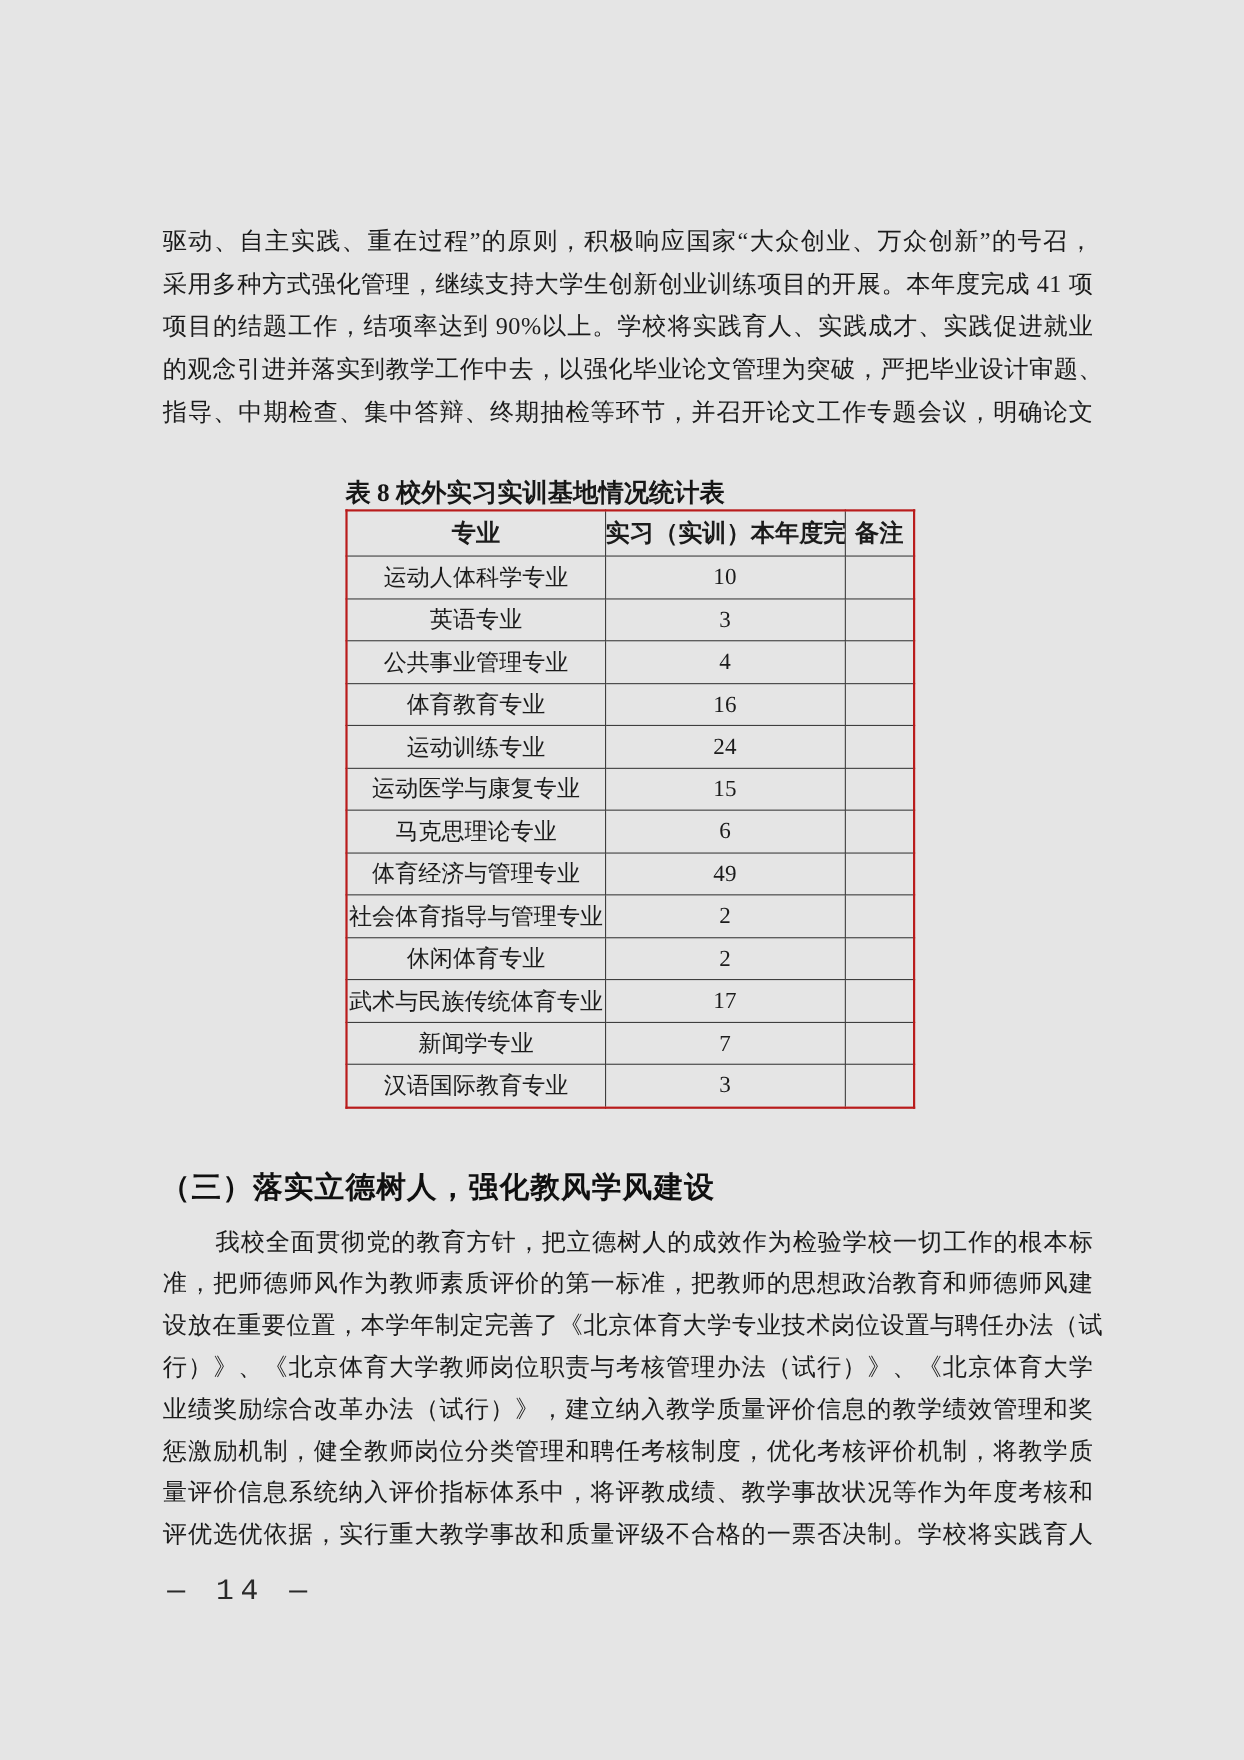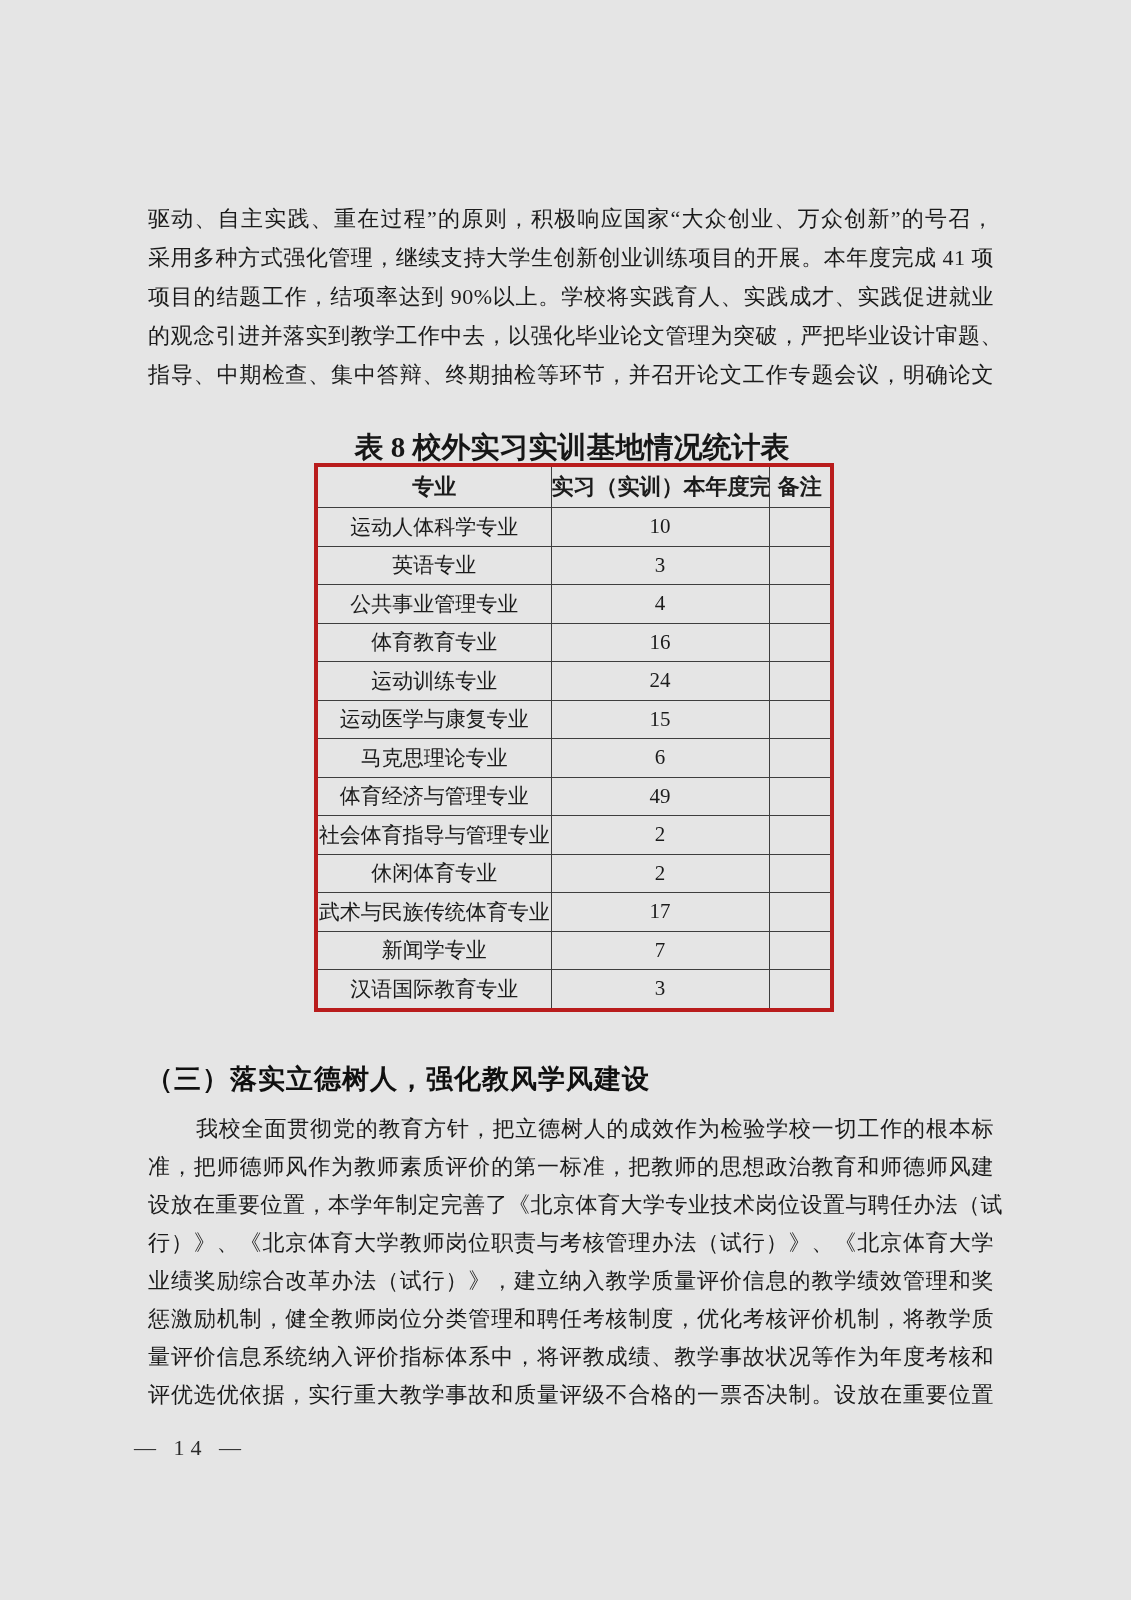"表 8 校外实习实训基地情况统计表" .table-title { font-size: 29px -> 23px; text-align: center -> left }
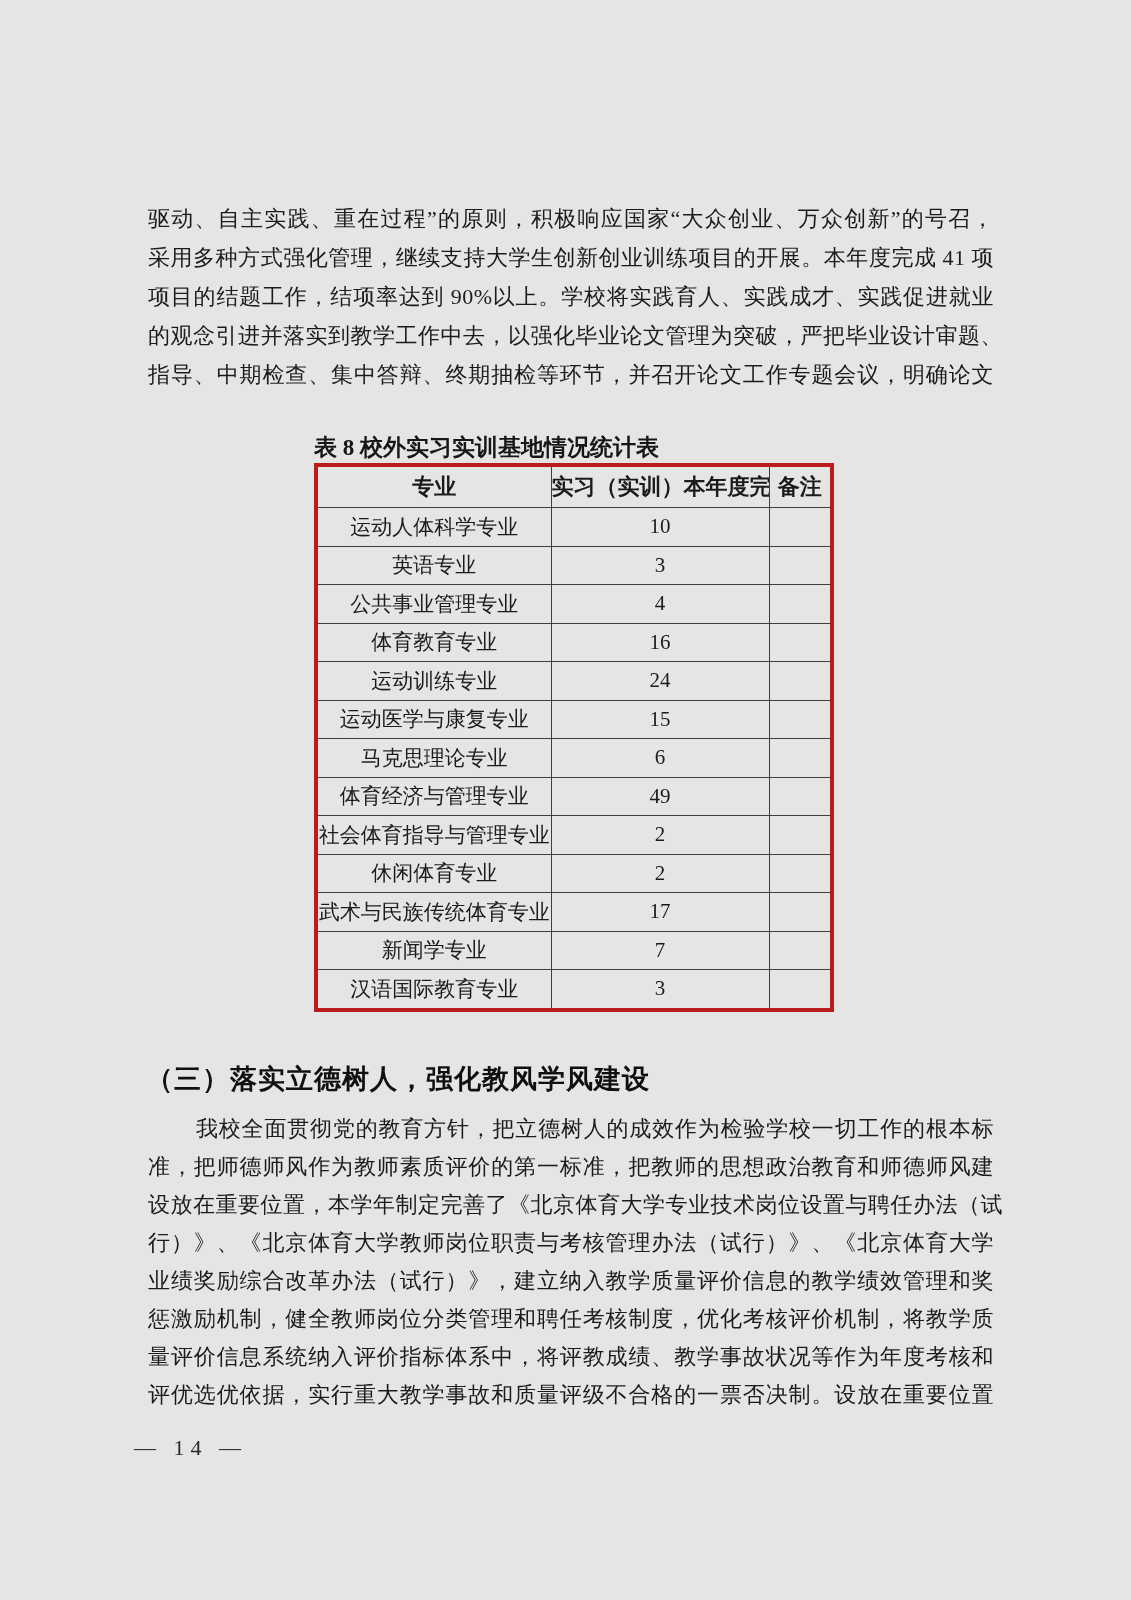"专业" .stat-table { border: 4px solid #b91c1c -> 2px solid #b91c1c }
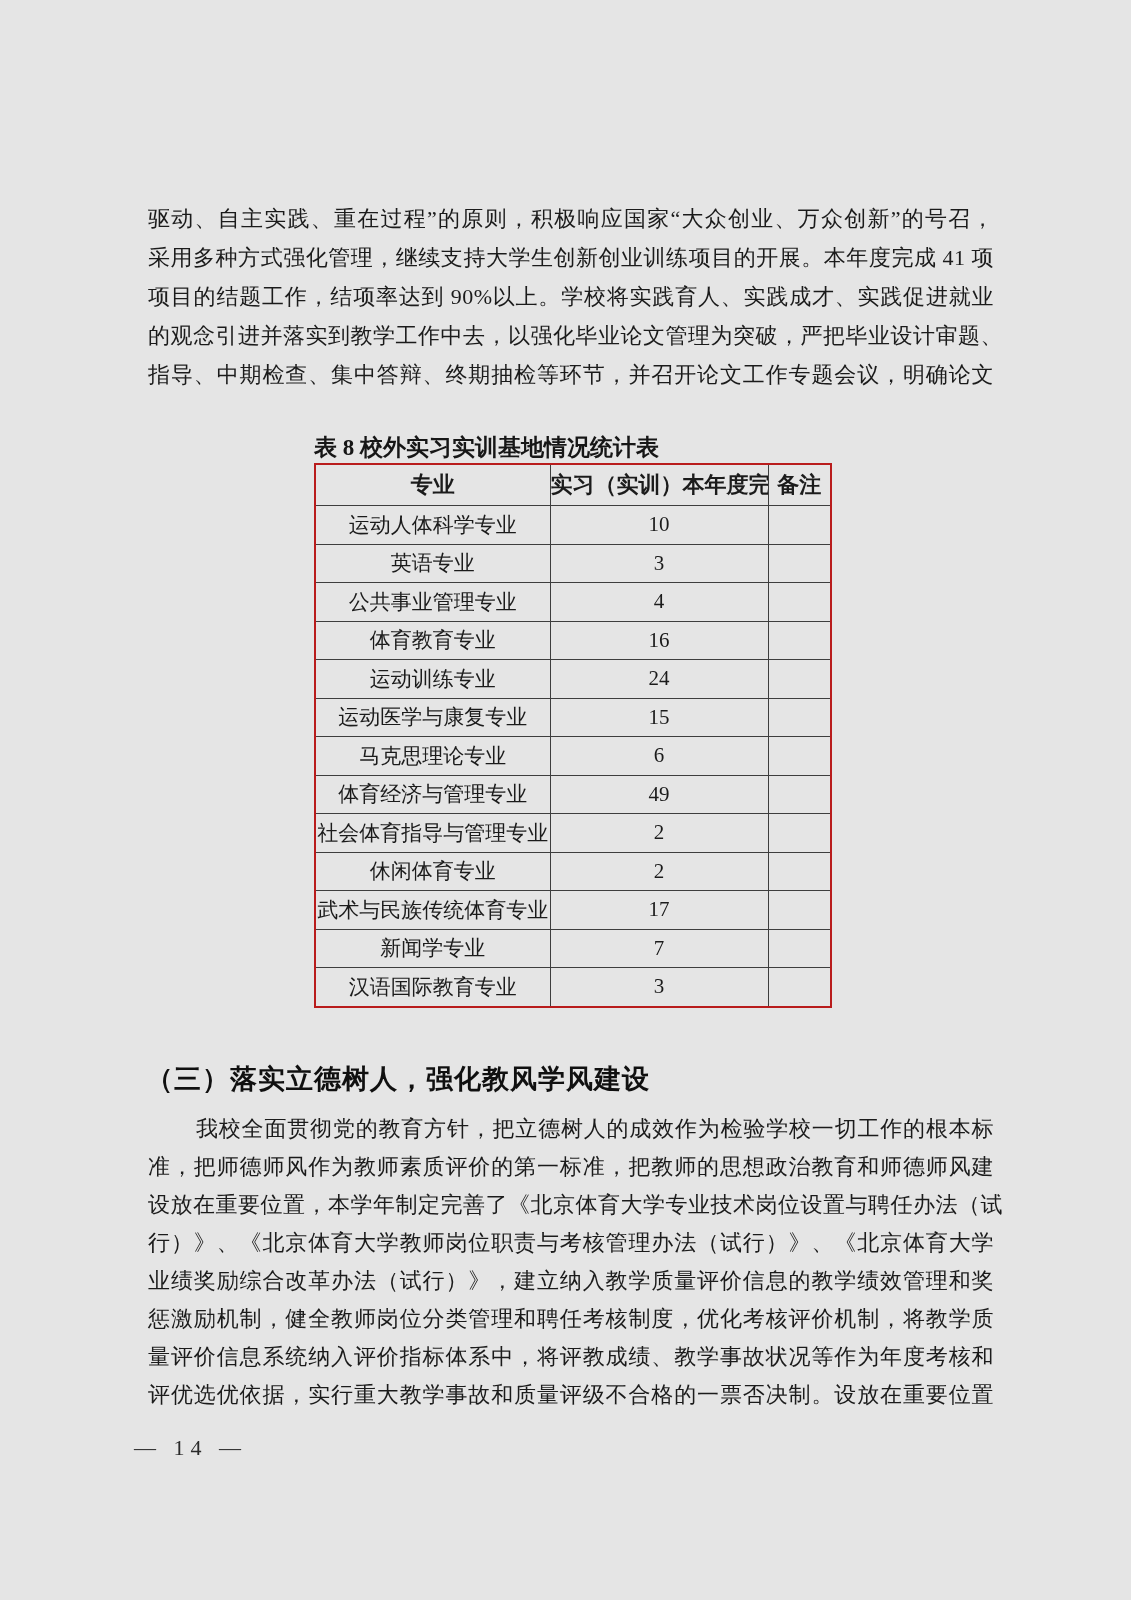"评优选优依据，实行重大教学事故和质量评级不合格的一票否决制。设放在重要位置" div.tline { text: 设放在重要位置 -> 学校将实践育人 }
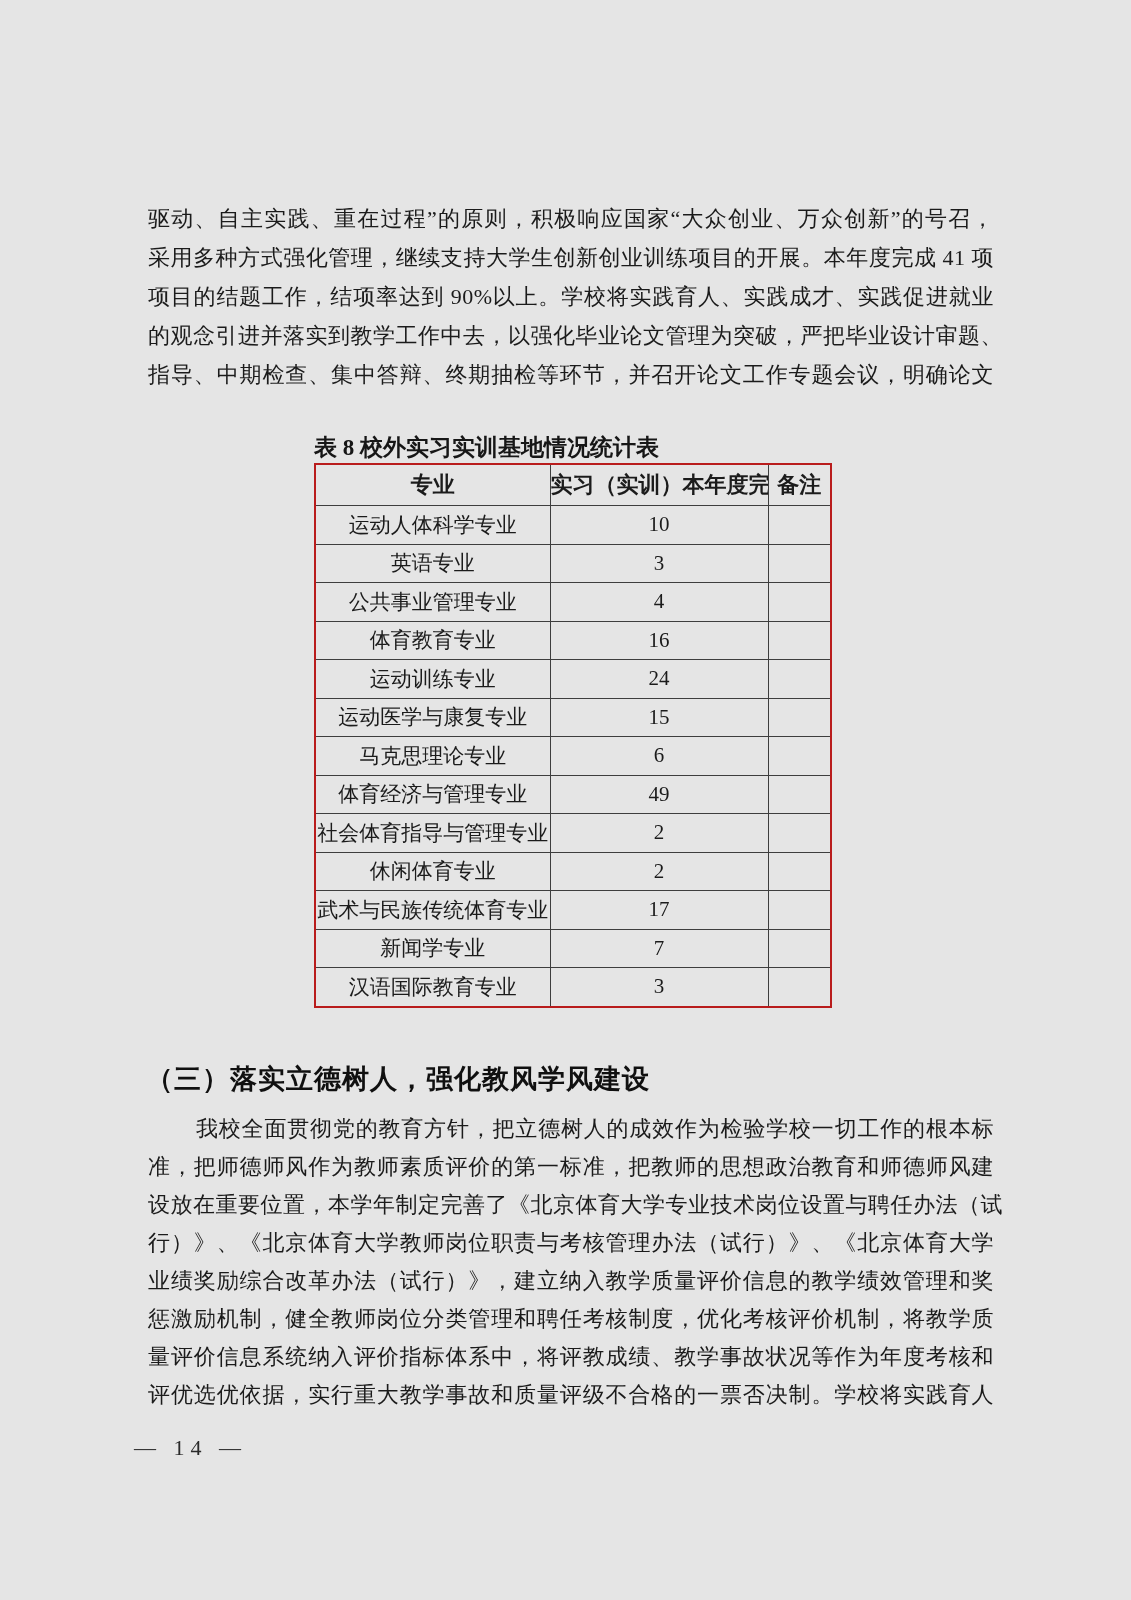"— 14 —" .page-number { font-family: none -> Liberation Mono, monospace; font-size: 22px -> 27px; left: 134px -> 152px }
